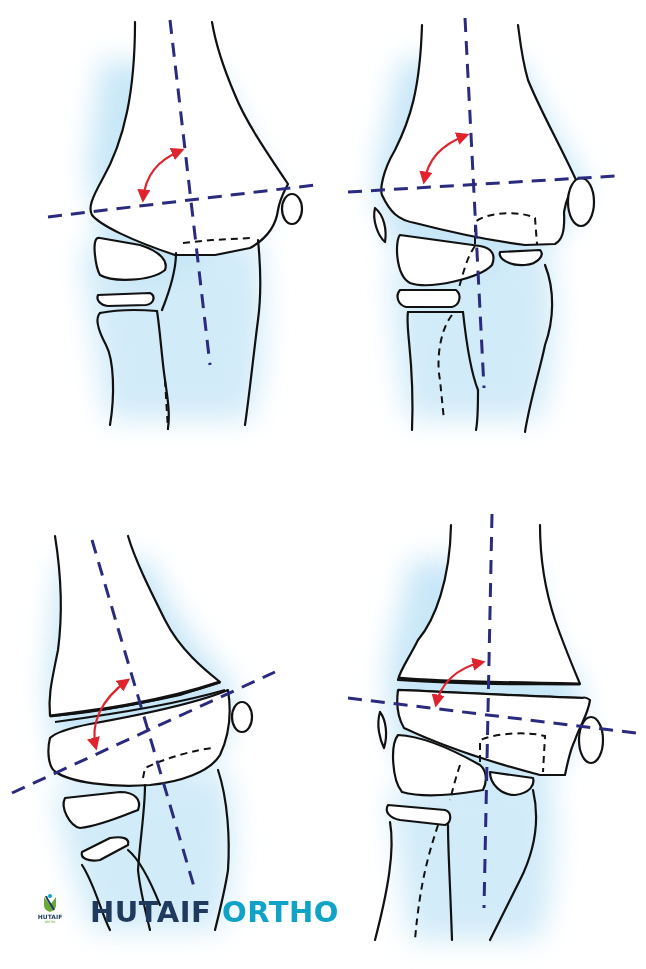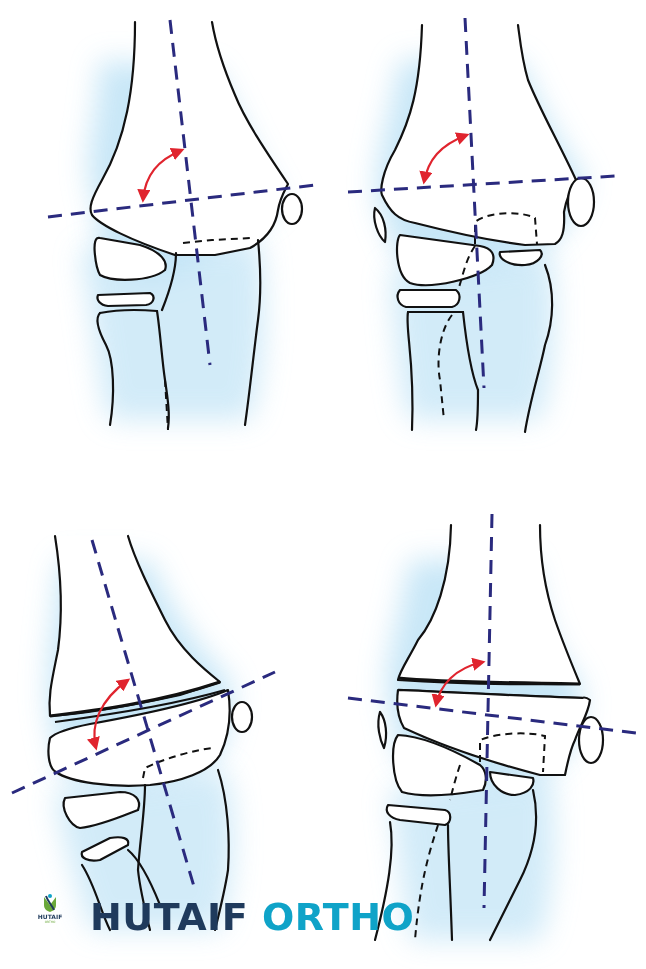"HUTAIF ORTHO" .brand-title { font-size: 38px -> 29px }
